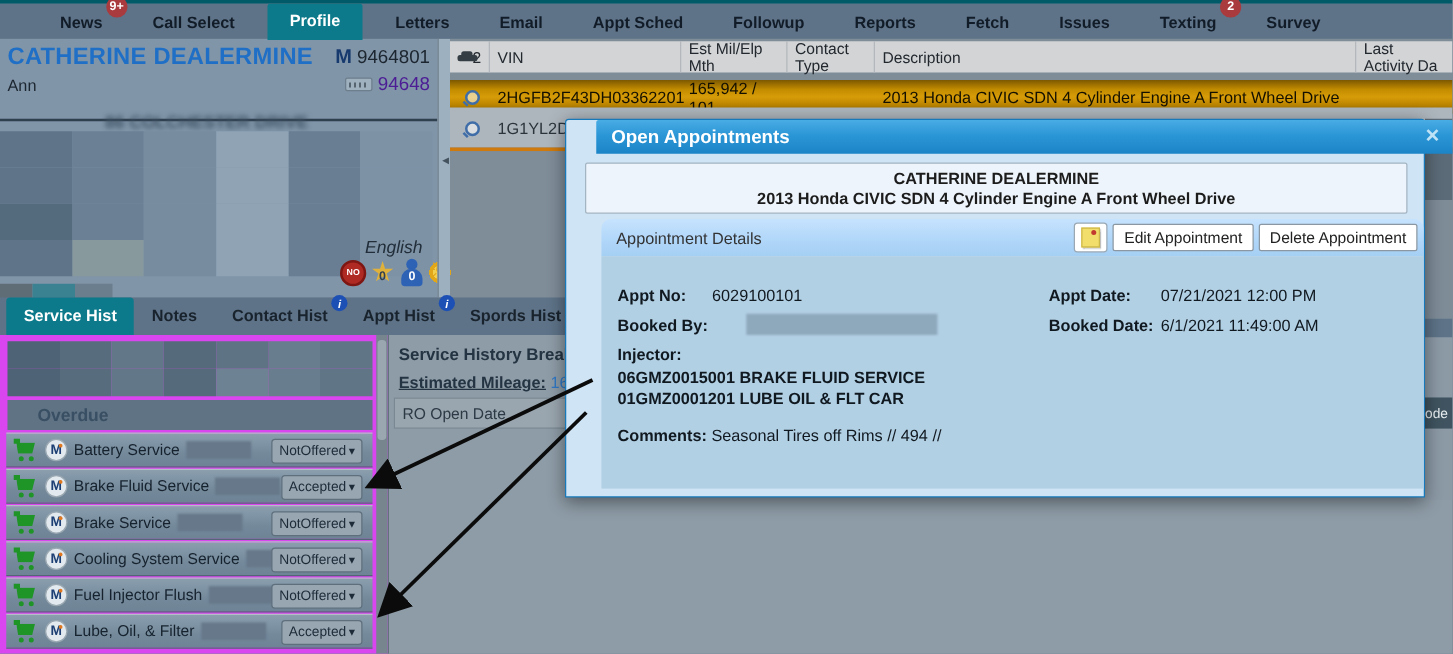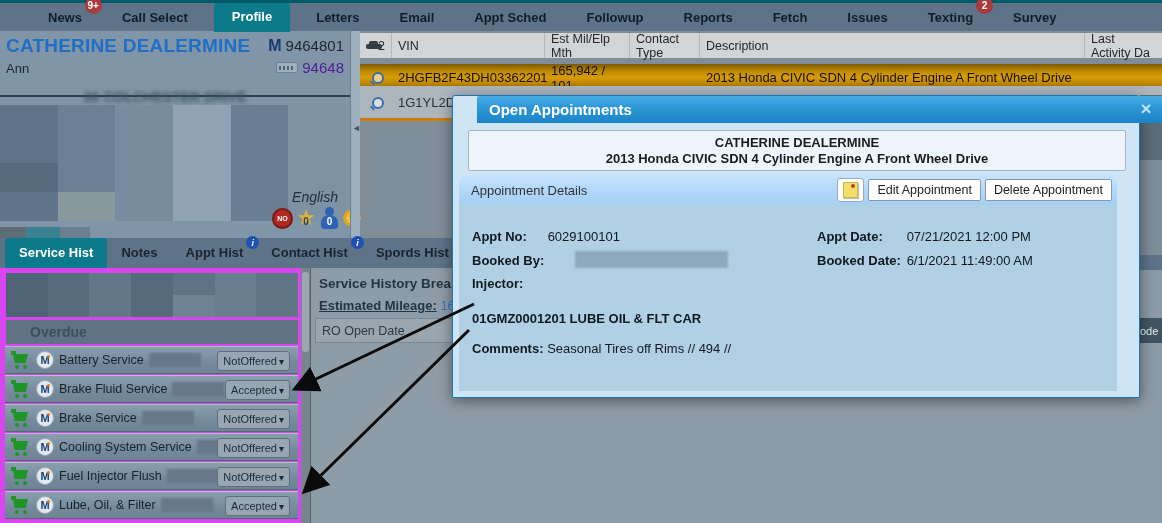"Appointment Details" .appt-card { left: 6px -> 28px }
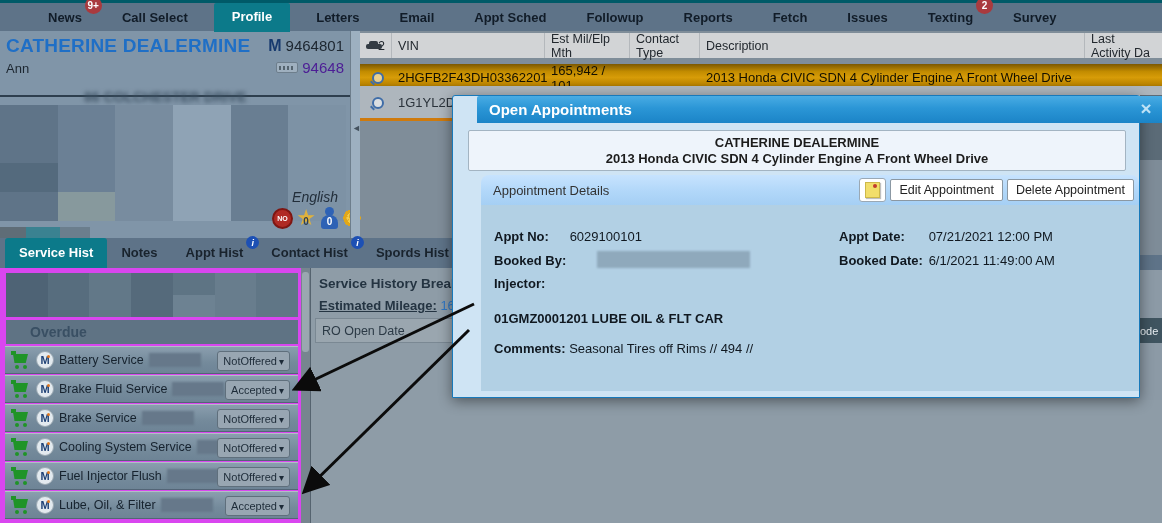"Appt Hist" div.tab { order: before "Contact Hist" -> after "Contact Hist" }
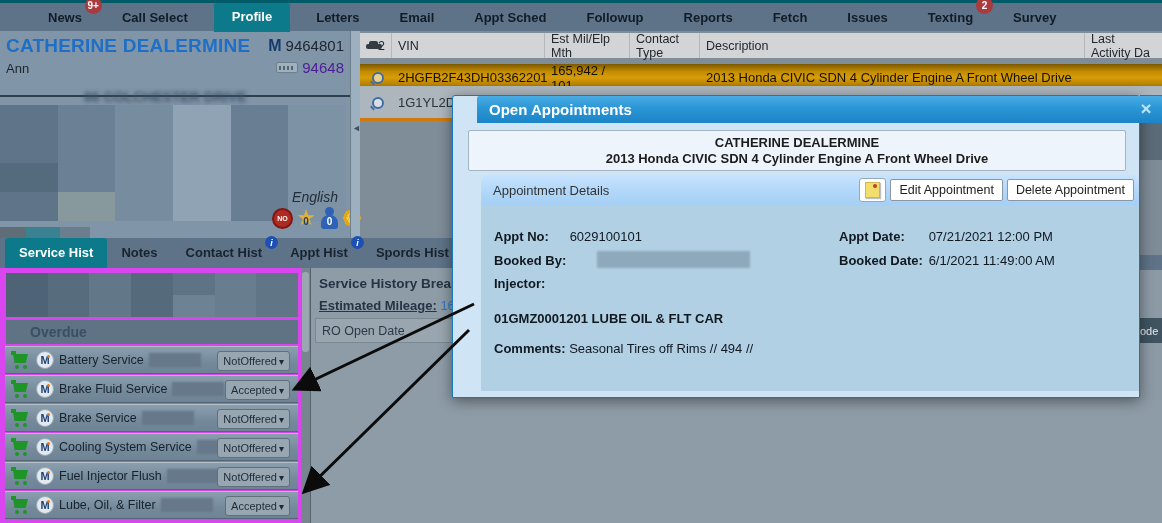"06GMZ0015001 BRAKE FLUID SERVICE" div.fld { html: none -> <div>06GMZ0015001 BRAKE FLUID SERVICE</div> }
